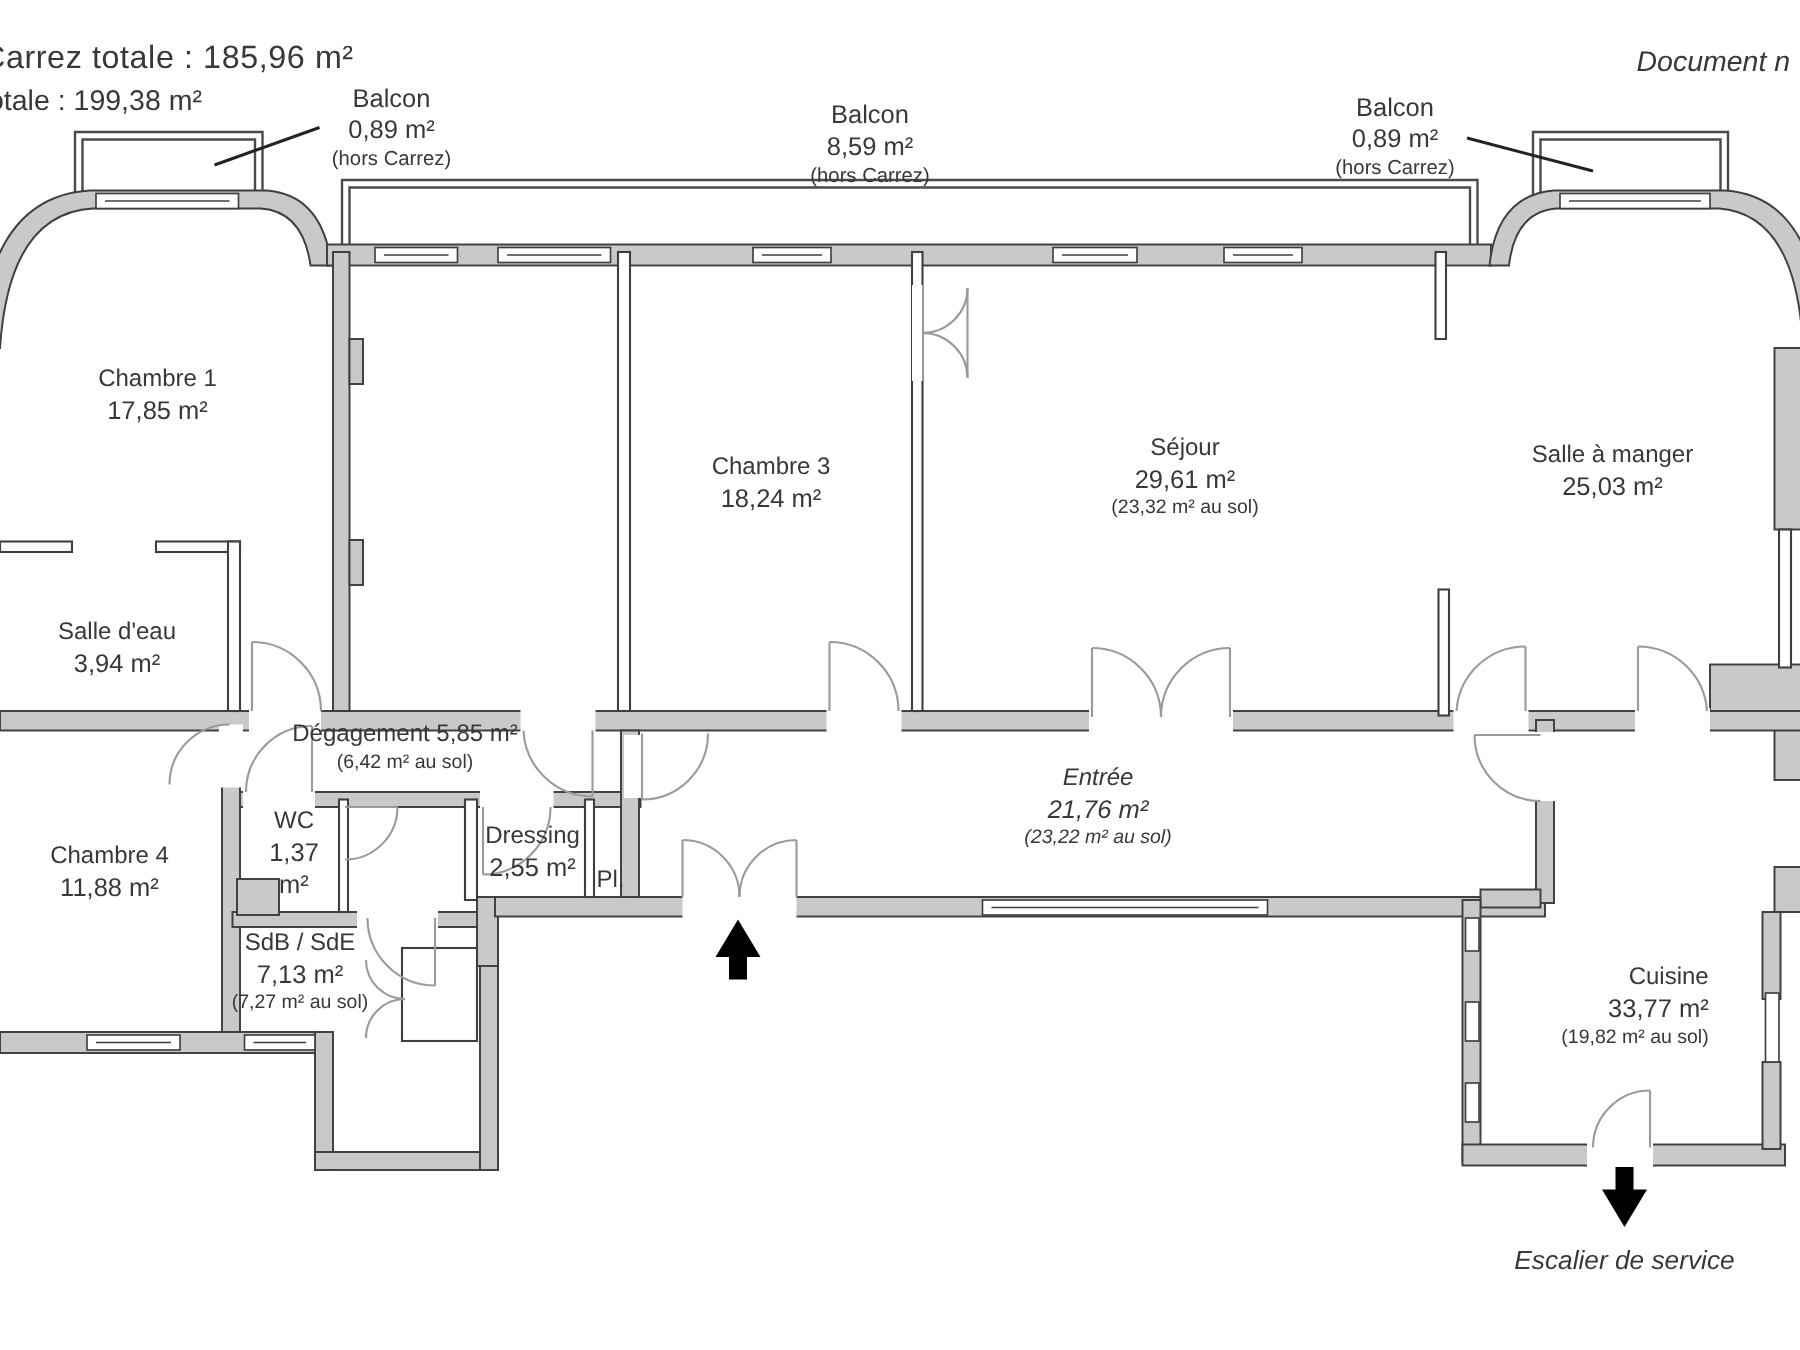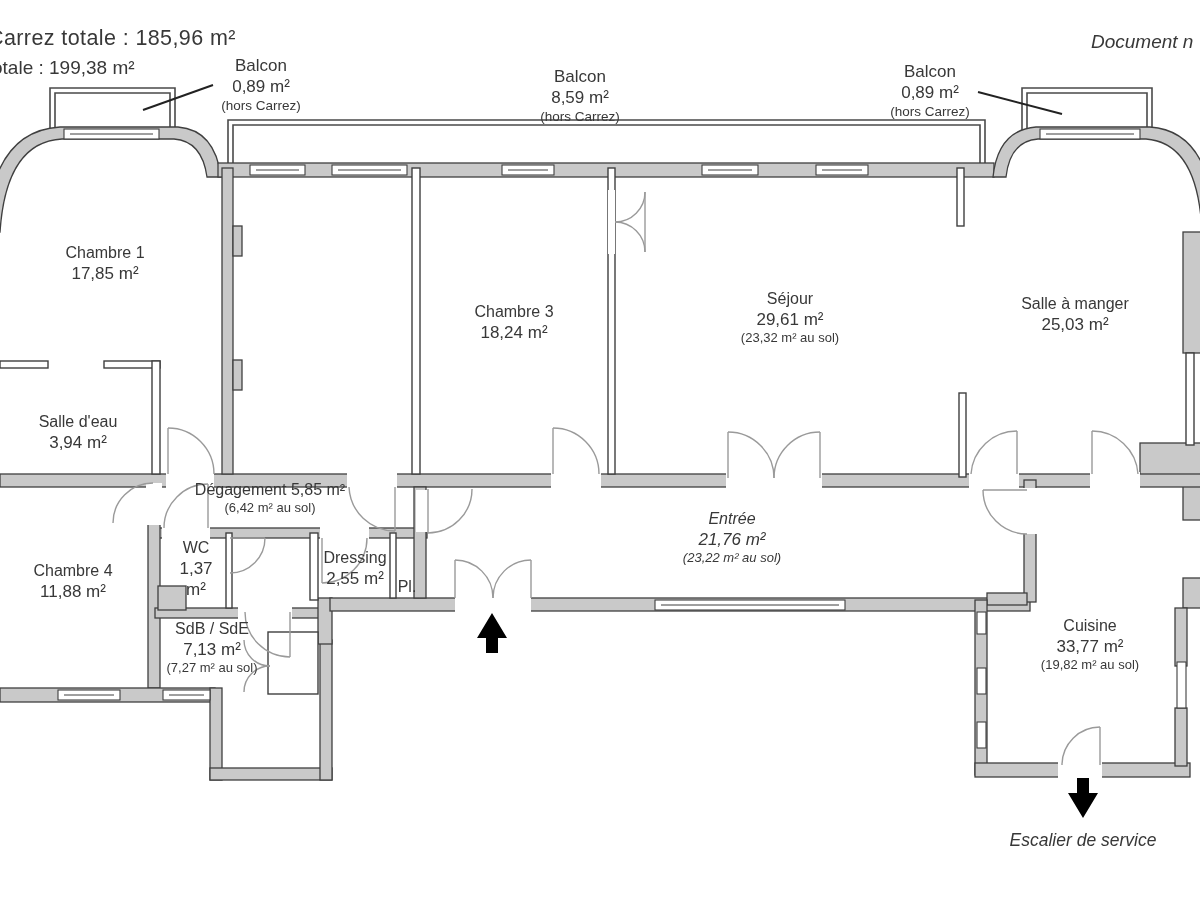"SdB / SdE" div.lbl { left: 212px -> 200px }
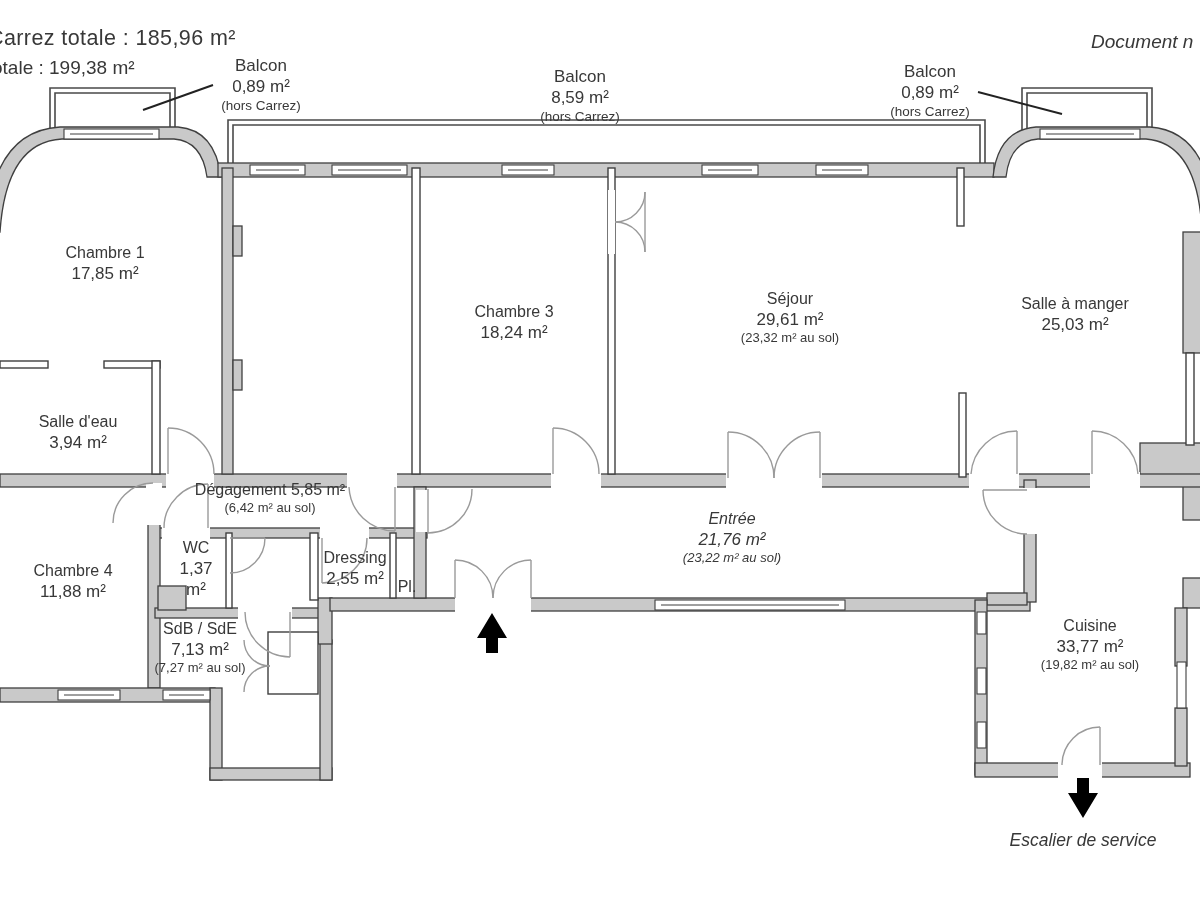"Cuisine" div.lbl { text-align: none -> right; top: 616px -> 642px }
